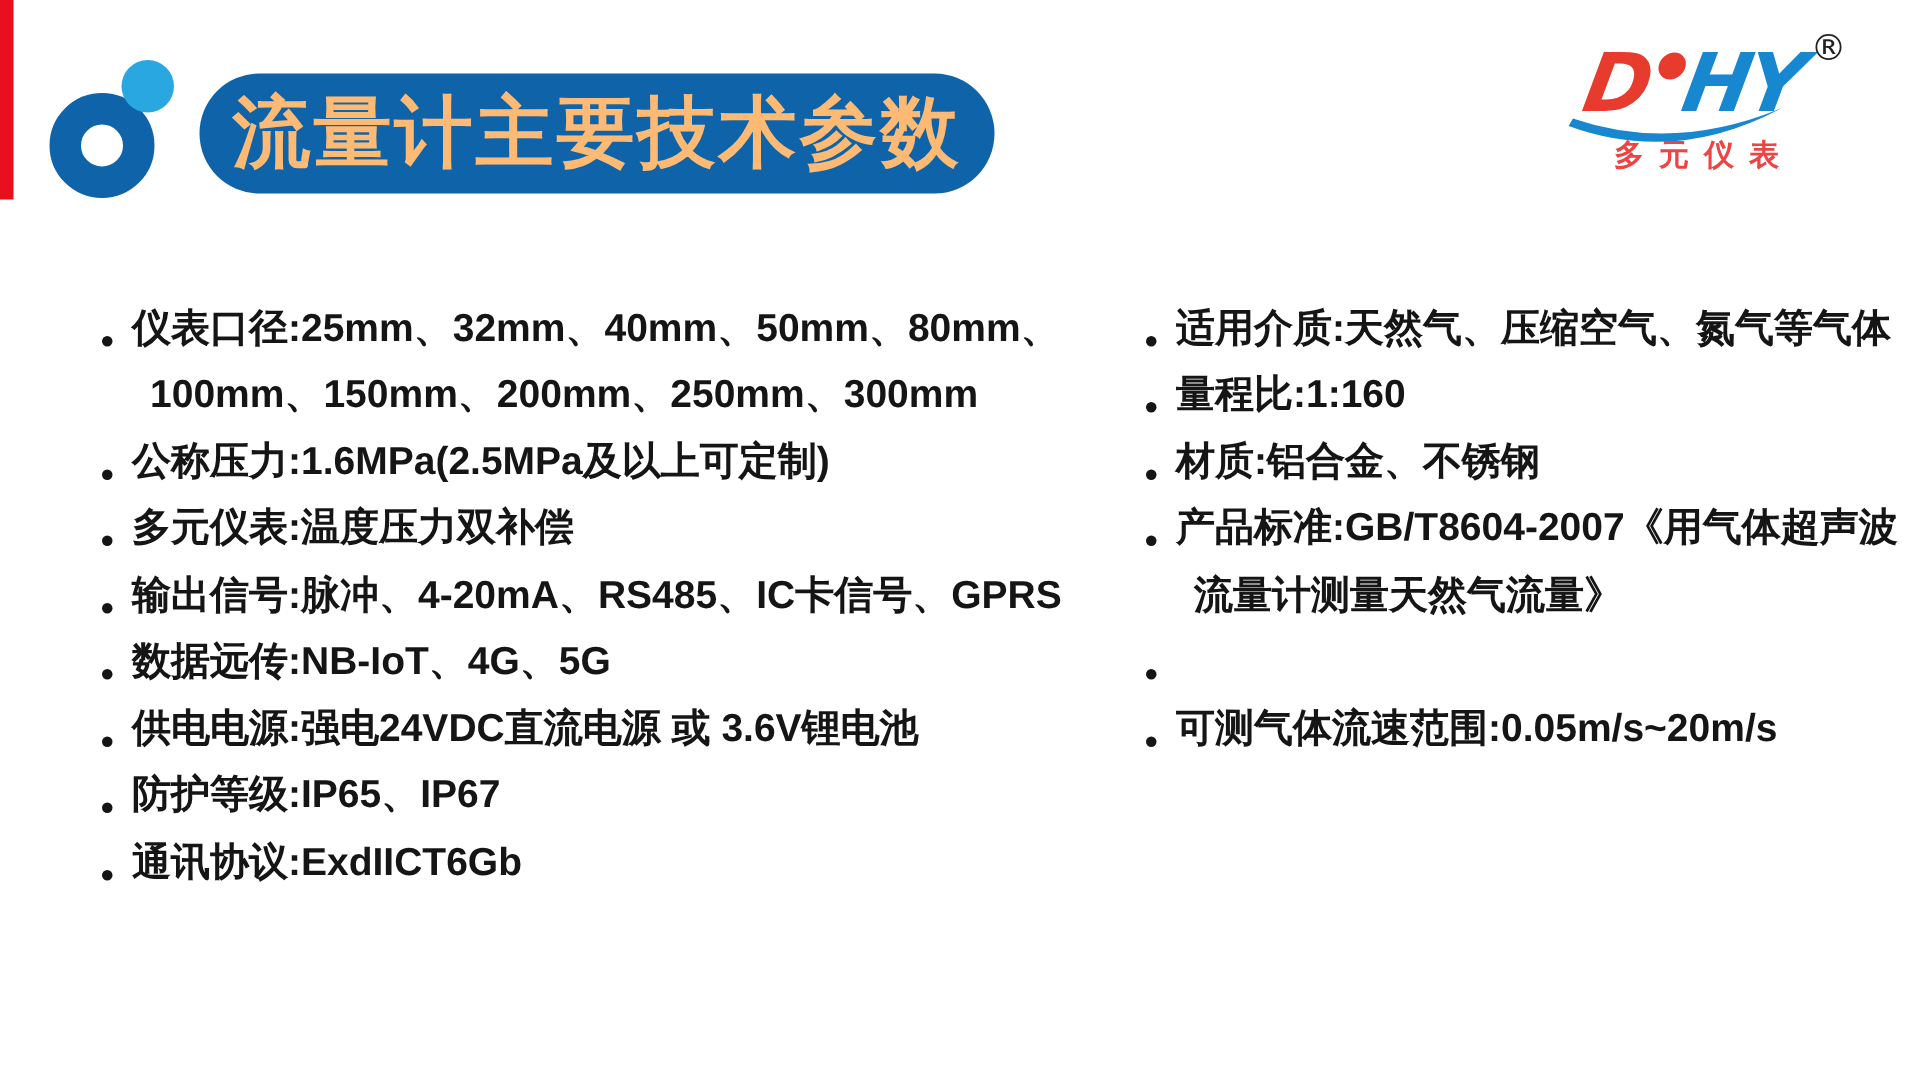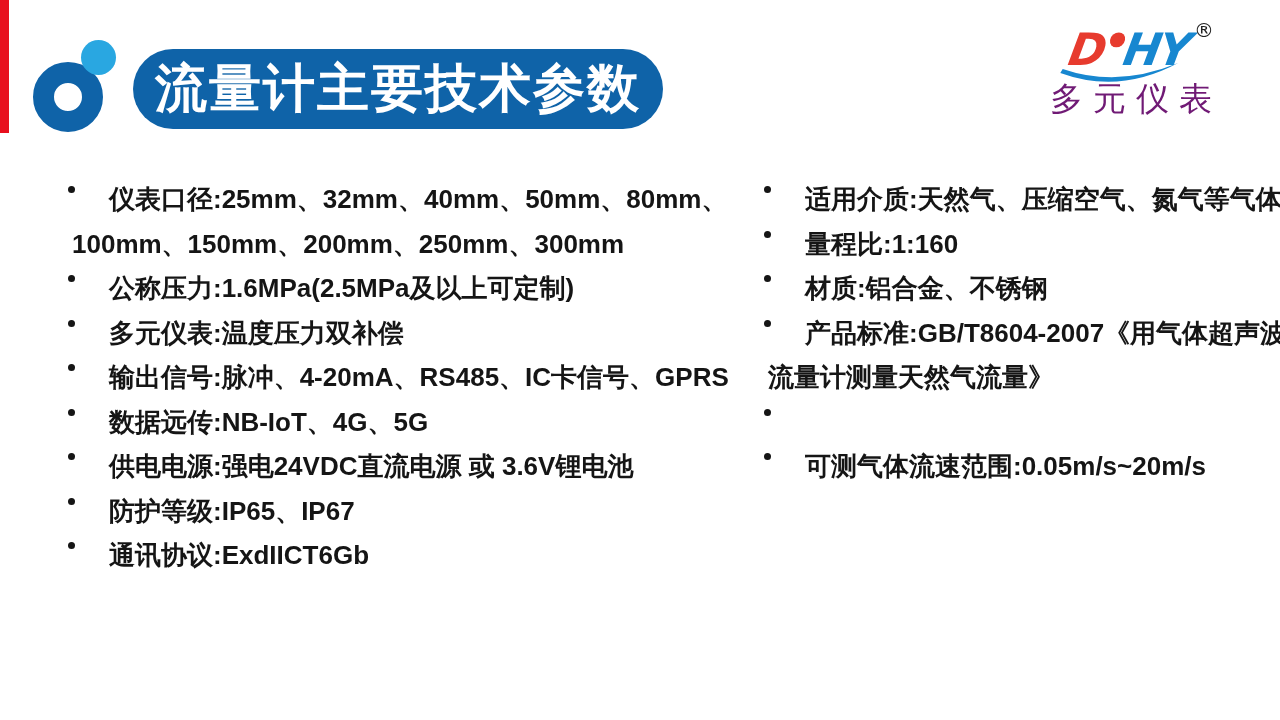"流量计主要技术参数" .title-text { color: #ffffff -> #fdba74; font-family: Liberation Serif, serif -> none }
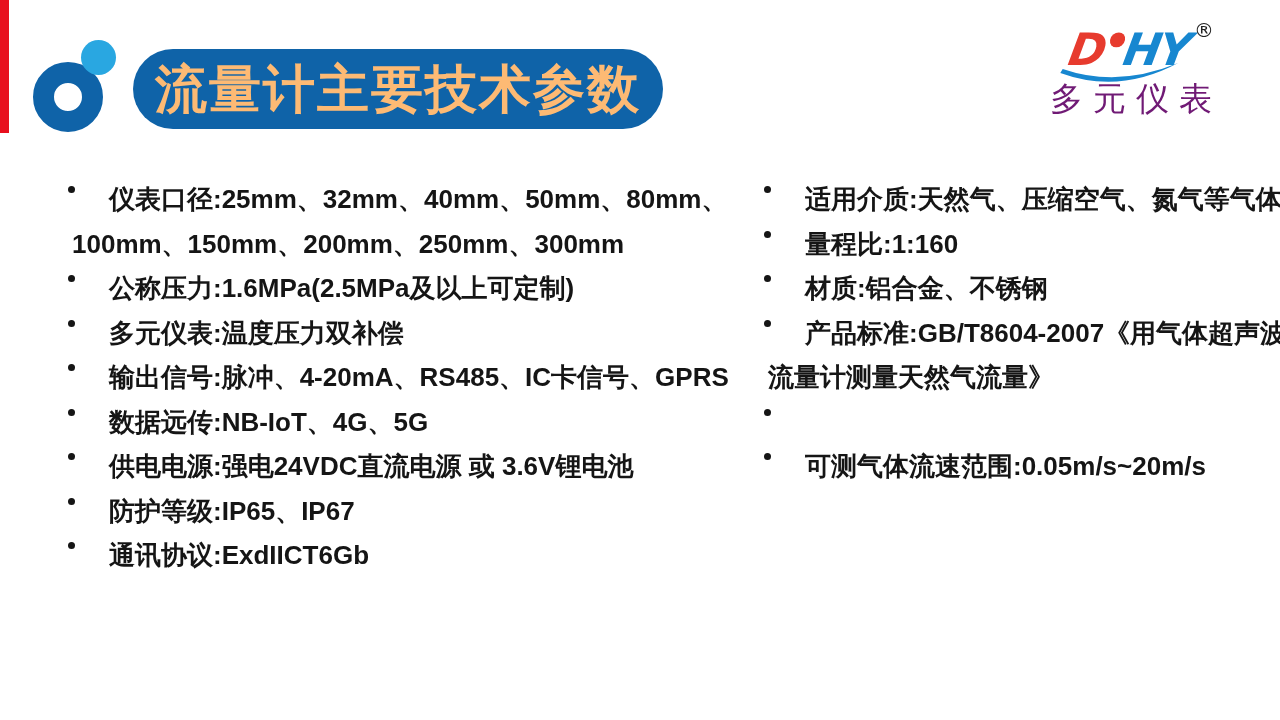"多元仪表" .company-name { color: #701a75 -> #ef4444; font-size: 33px -> 20px; font-weight: 400 -> 700 }
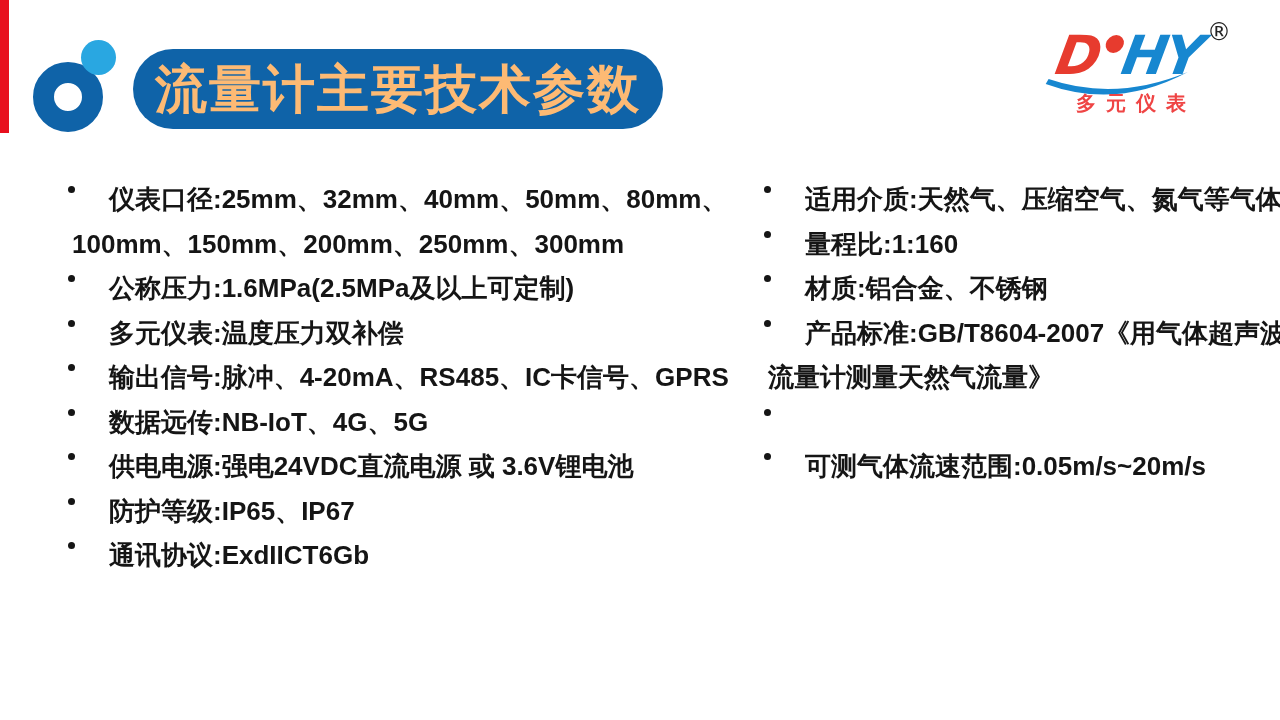"仪表口径:25mm、32mm、40mm、50mm、80mm、" .line { align-items: flex-start -> flex-end; gap: 21px -> none }
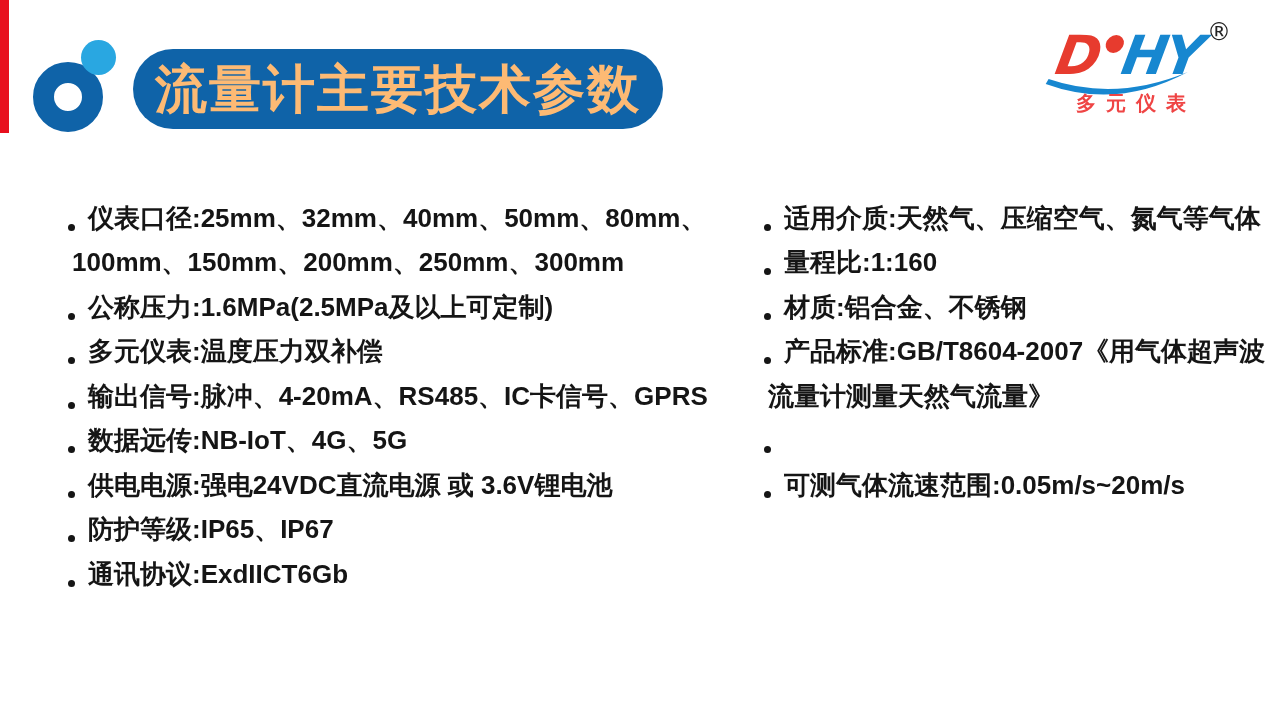"100mm、150mm、200mm、250mm、300mm" .line.cont .txt { margin-left: 4px -> 32px }
